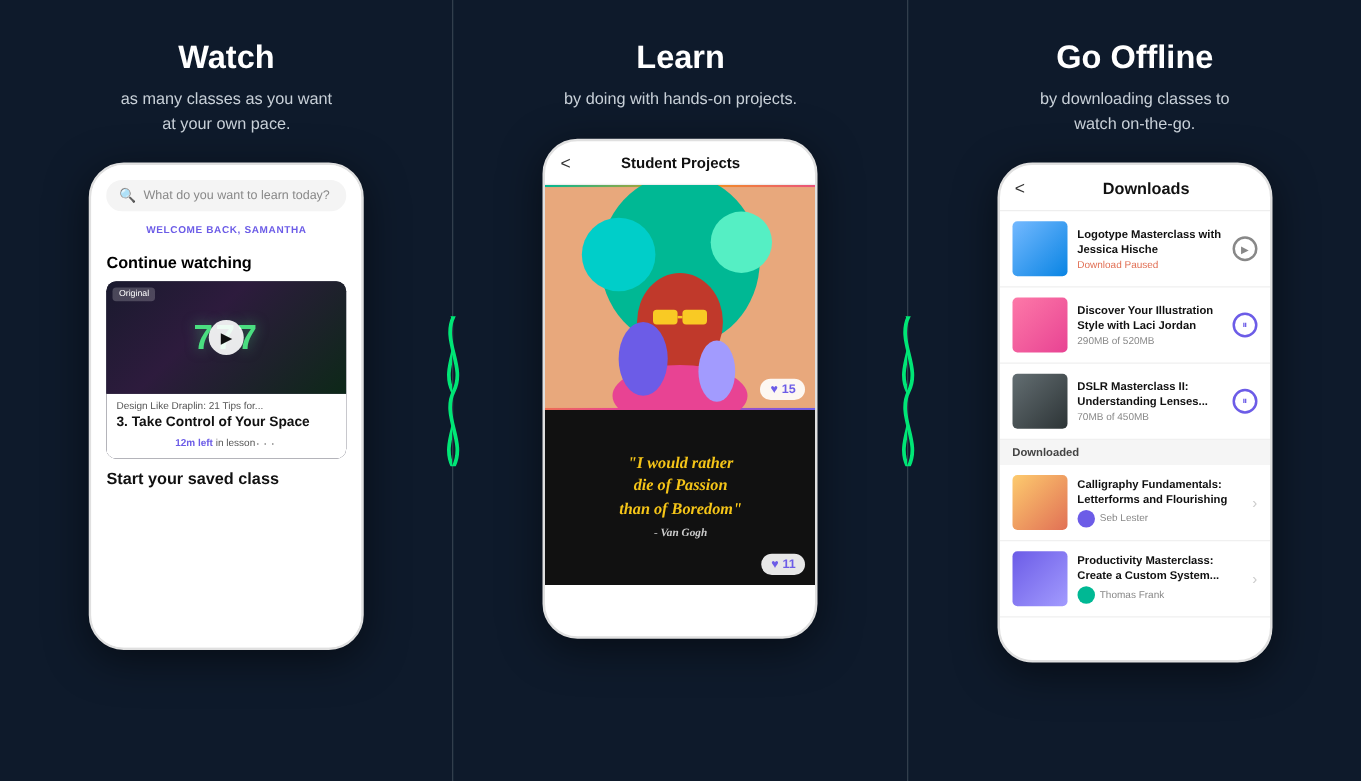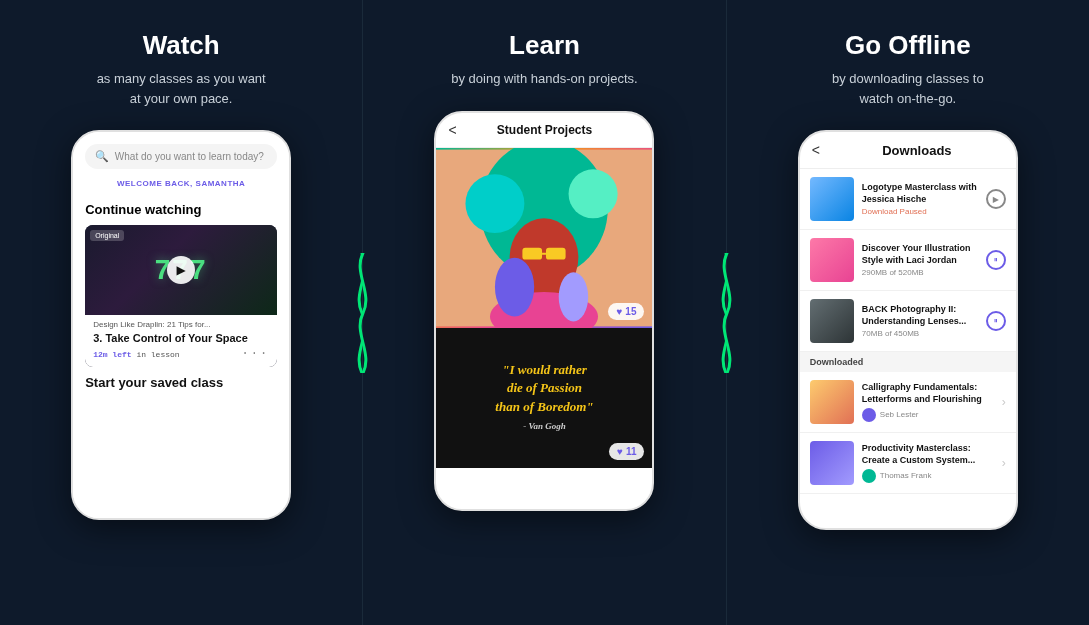"BACK Photography II: Understanding" div.p3-item-title { text: BACK Photography -> DSLR Masterclass }
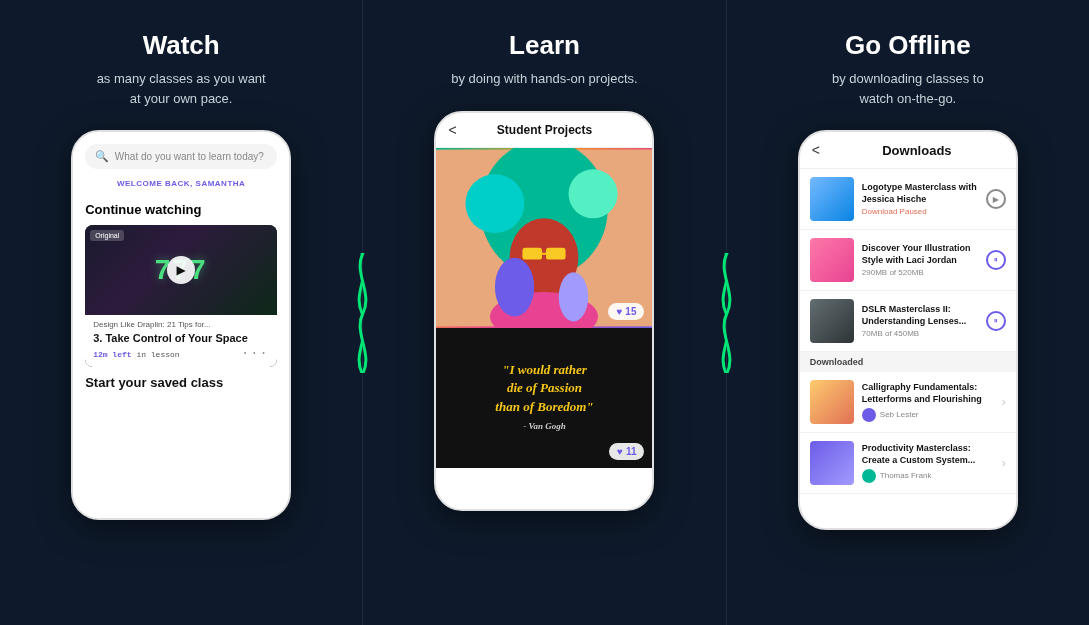"12m left in lesson" .p1-card-progress { font-family: Liberation Mono, monospace -> none; justify-content: space-between -> center }
